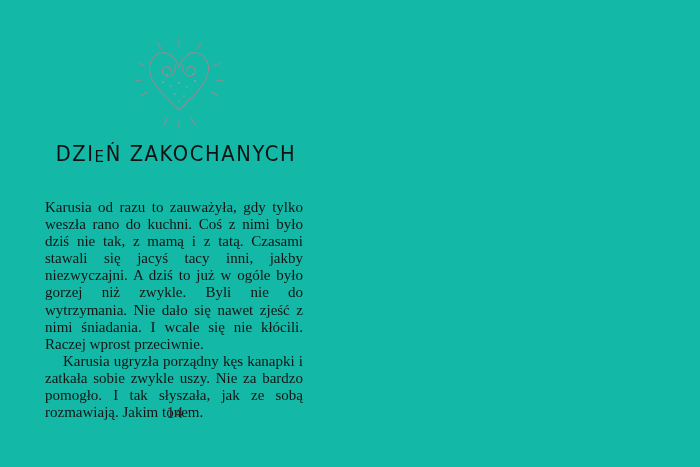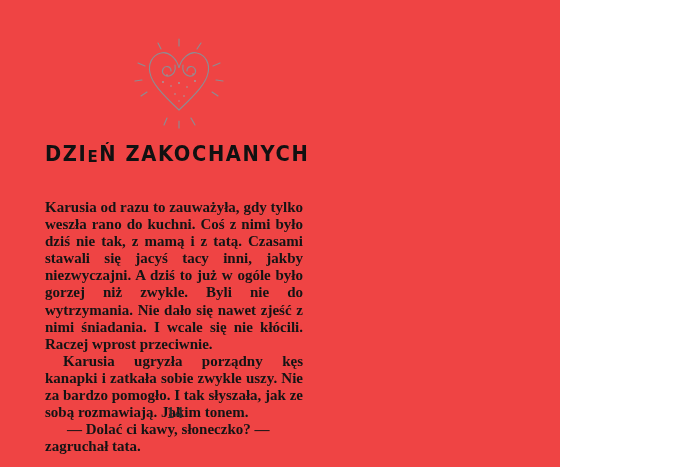"DZIEŃ ZAKOCHANYCH" .spread { background: #ef4444 -> #14b8a6; font-weight: bold -> none; width: 560px -> 700px }
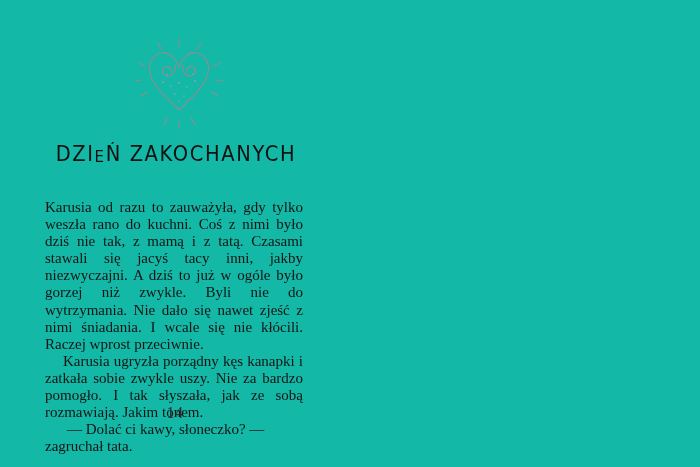"— Dolać ci kawy, słoneczko?" p.dialogue { html: <p>— Dolać ci kawy, słoneczko? — zagruchał tata.</p> -> none }
